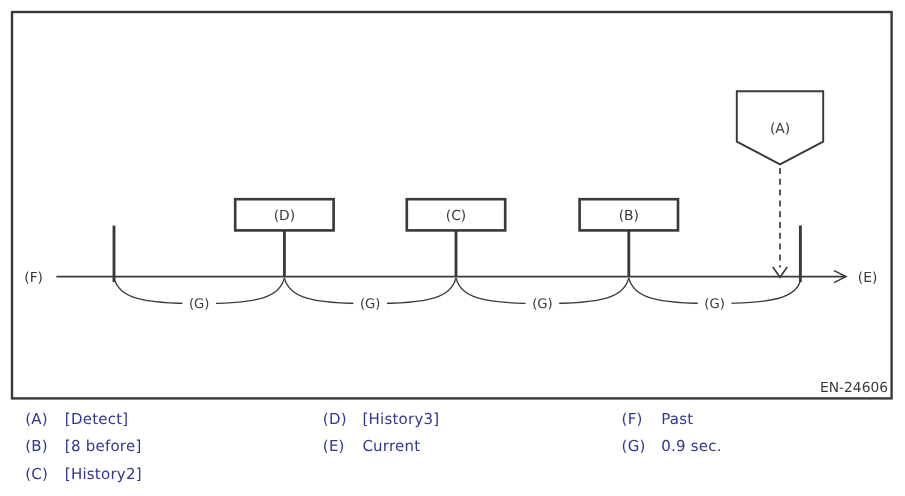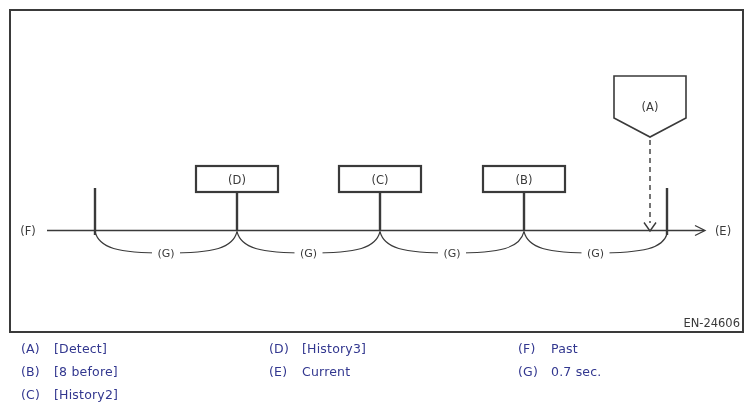"0.7 sec." span.legend-val { text: 0.7 -> 0.9 }
